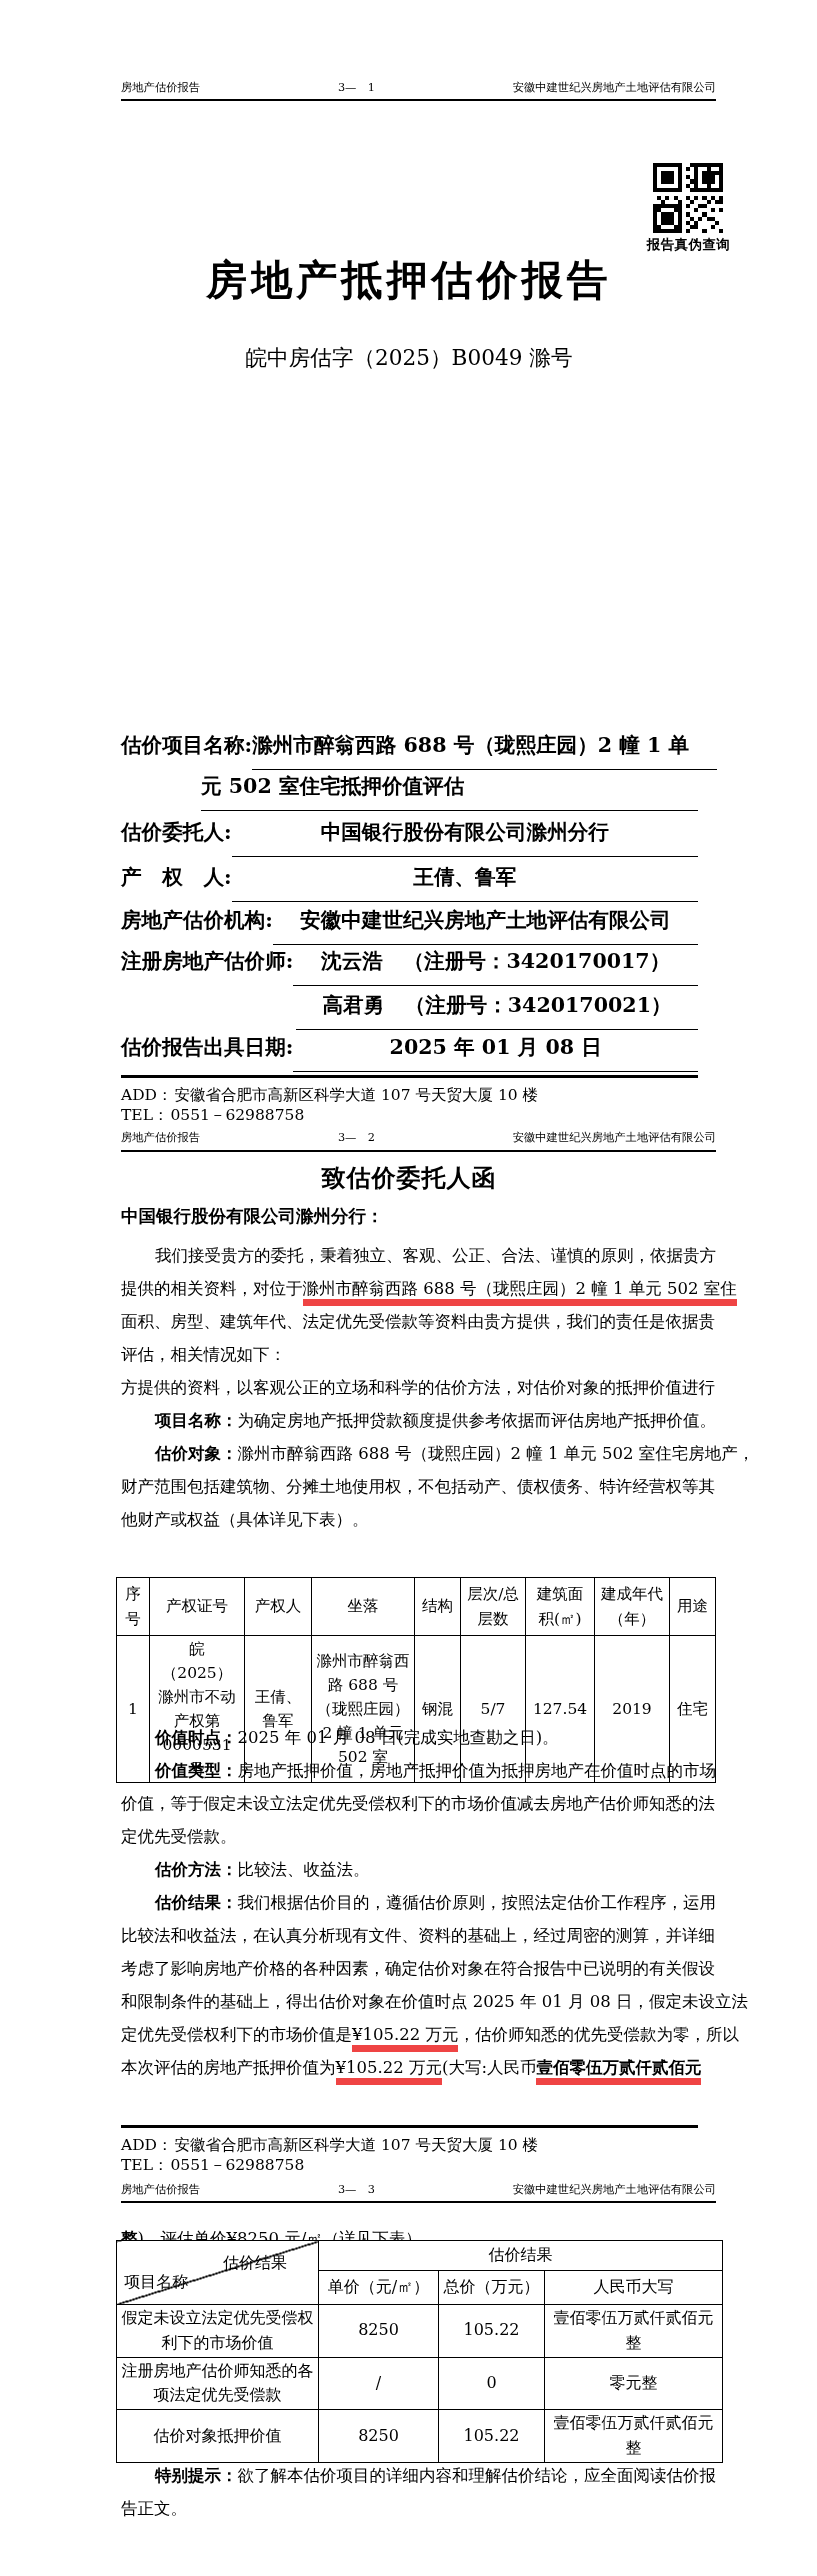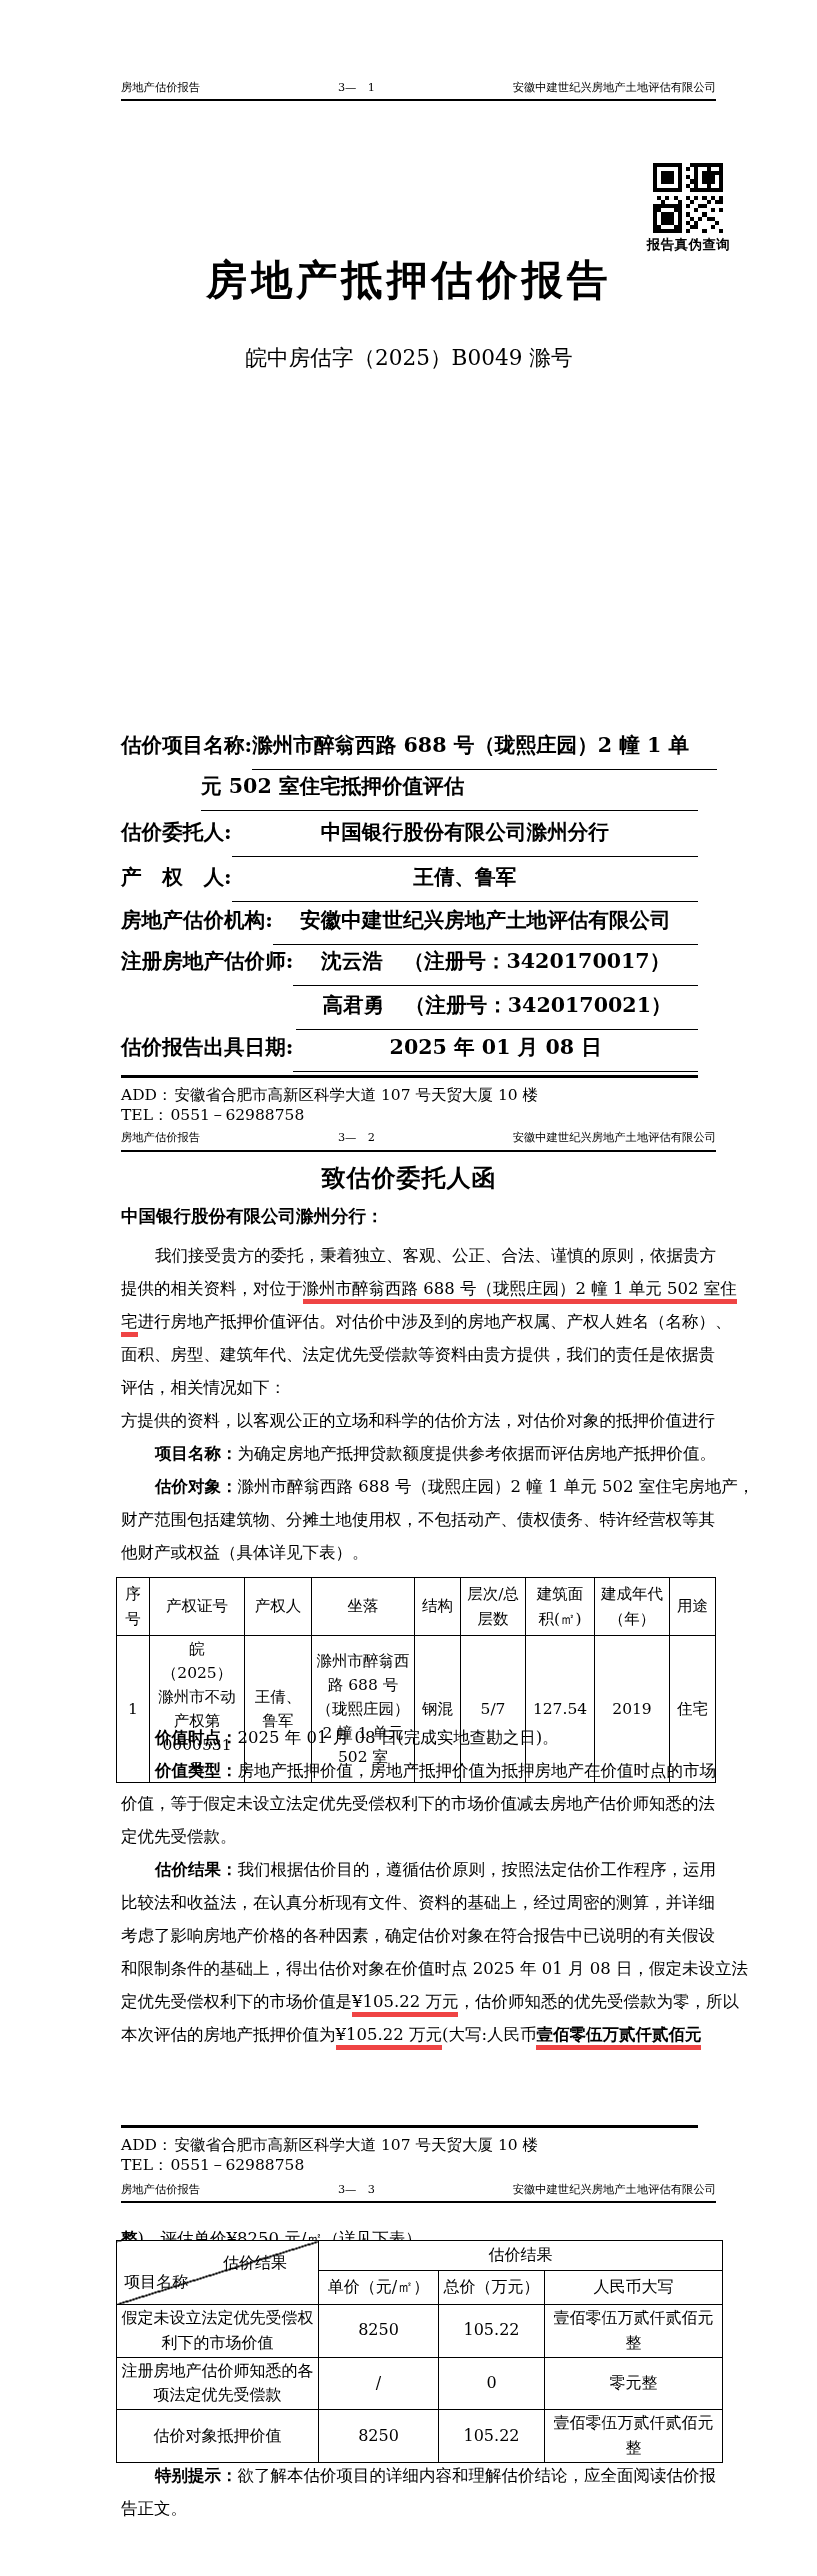"滁州市醉翁西路 688 号（珑熙庄园）2 幢 1 单元 502 室住" .u { border-bottom: 5px solid #ef4444 -> 7px solid #ef4444 }
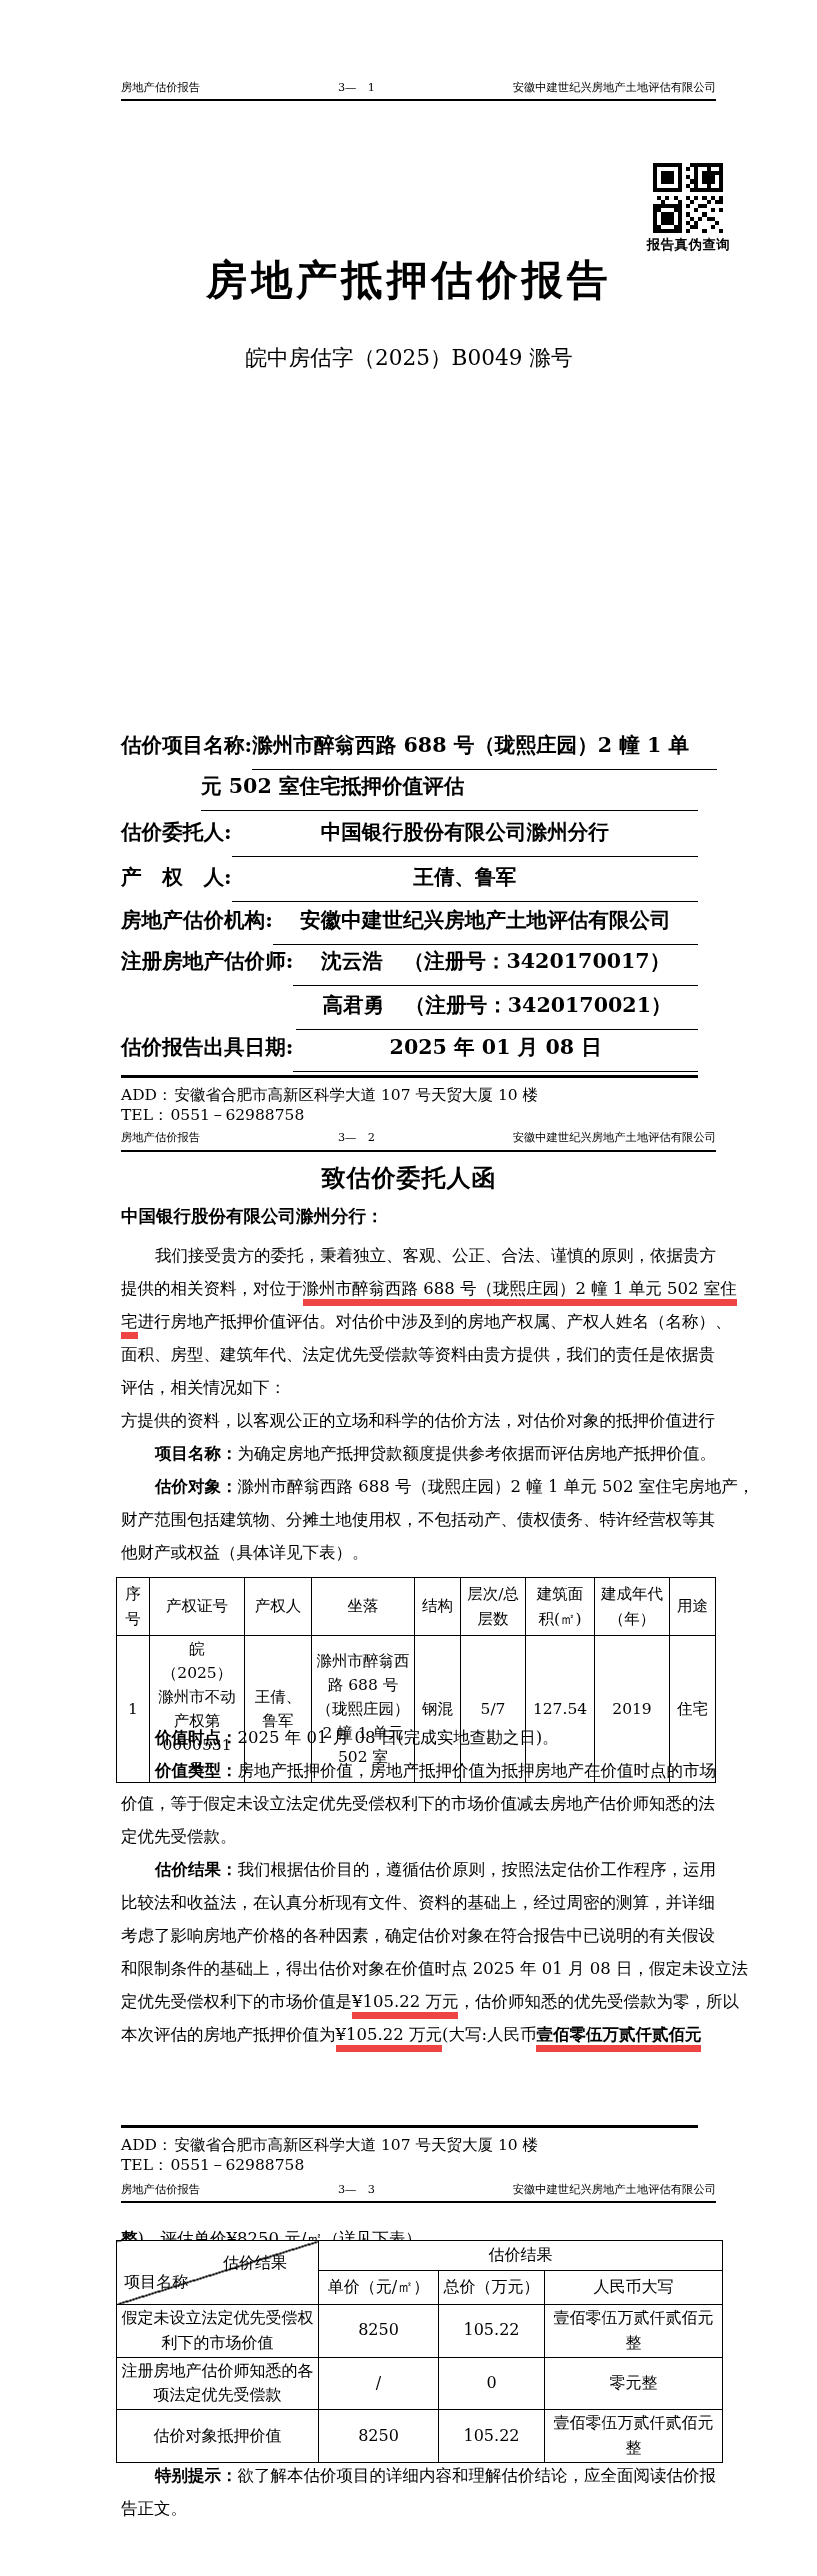"宅进行房地产抵押价值评估。对估价中涉及到的房地产权属、产权人姓名（名称）、" div.ln { html: <div><span>宅</span><span>进行房地产抵押价值评估。对估价中涉及到的房地产权属、产权人姓名（名称）、</span></div> -> none }
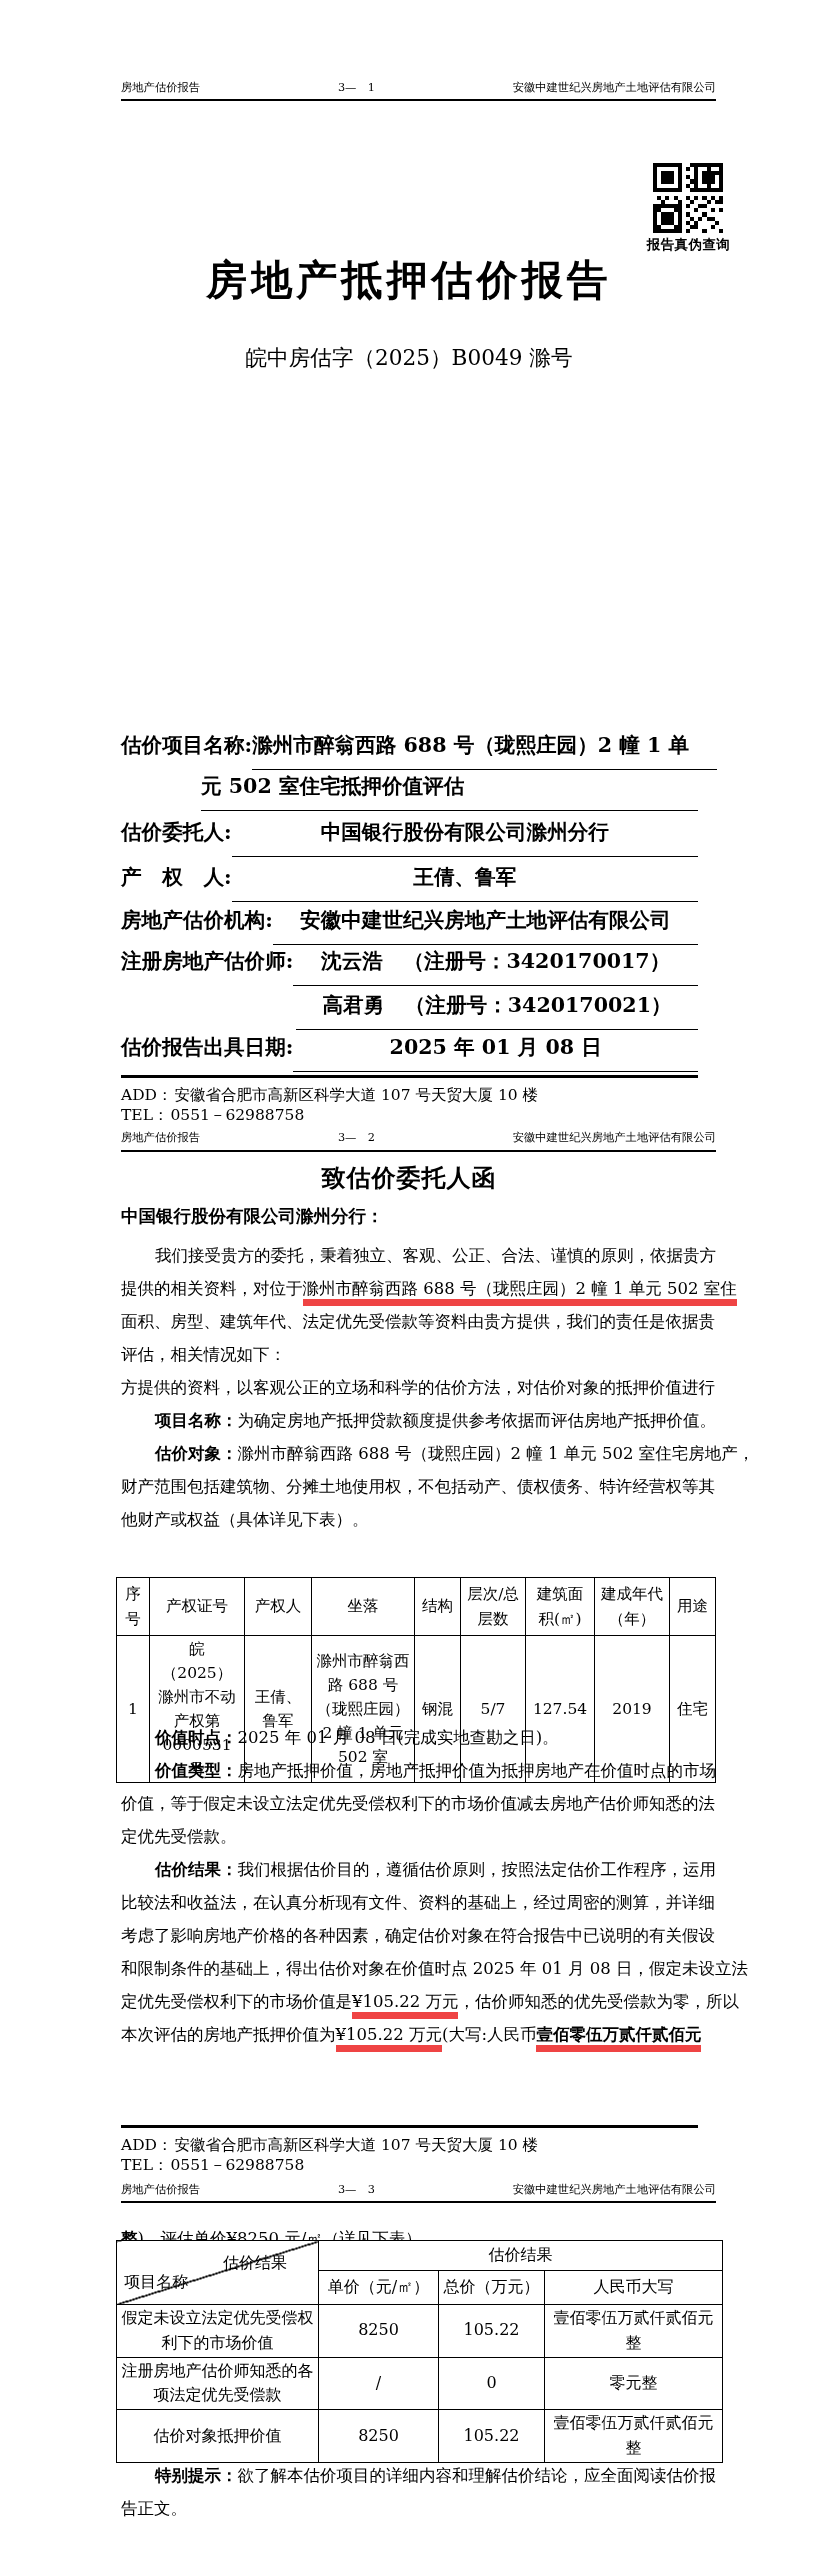"估价方法：比较法、收益法。" div.ln { html: none -> <div><span>估价方法：</span><span>比较法、收益法。</span></div> }
